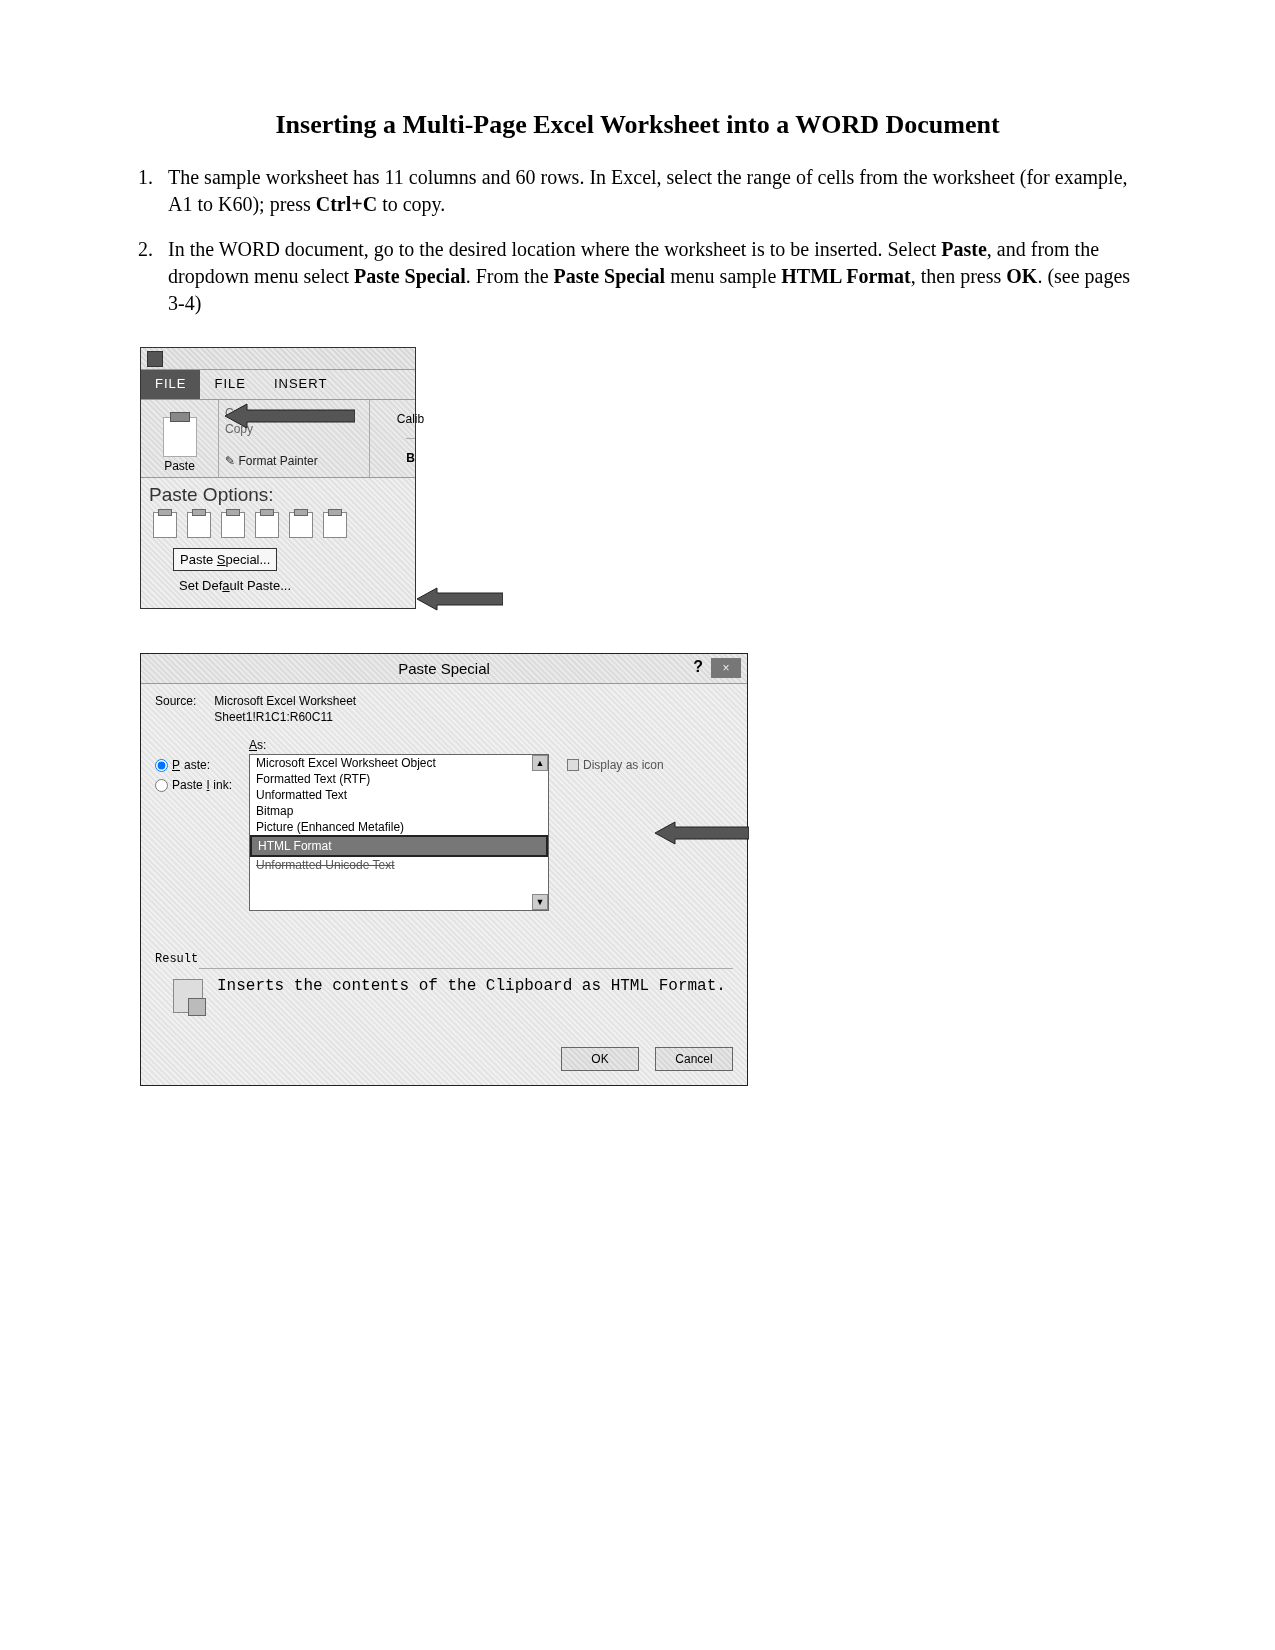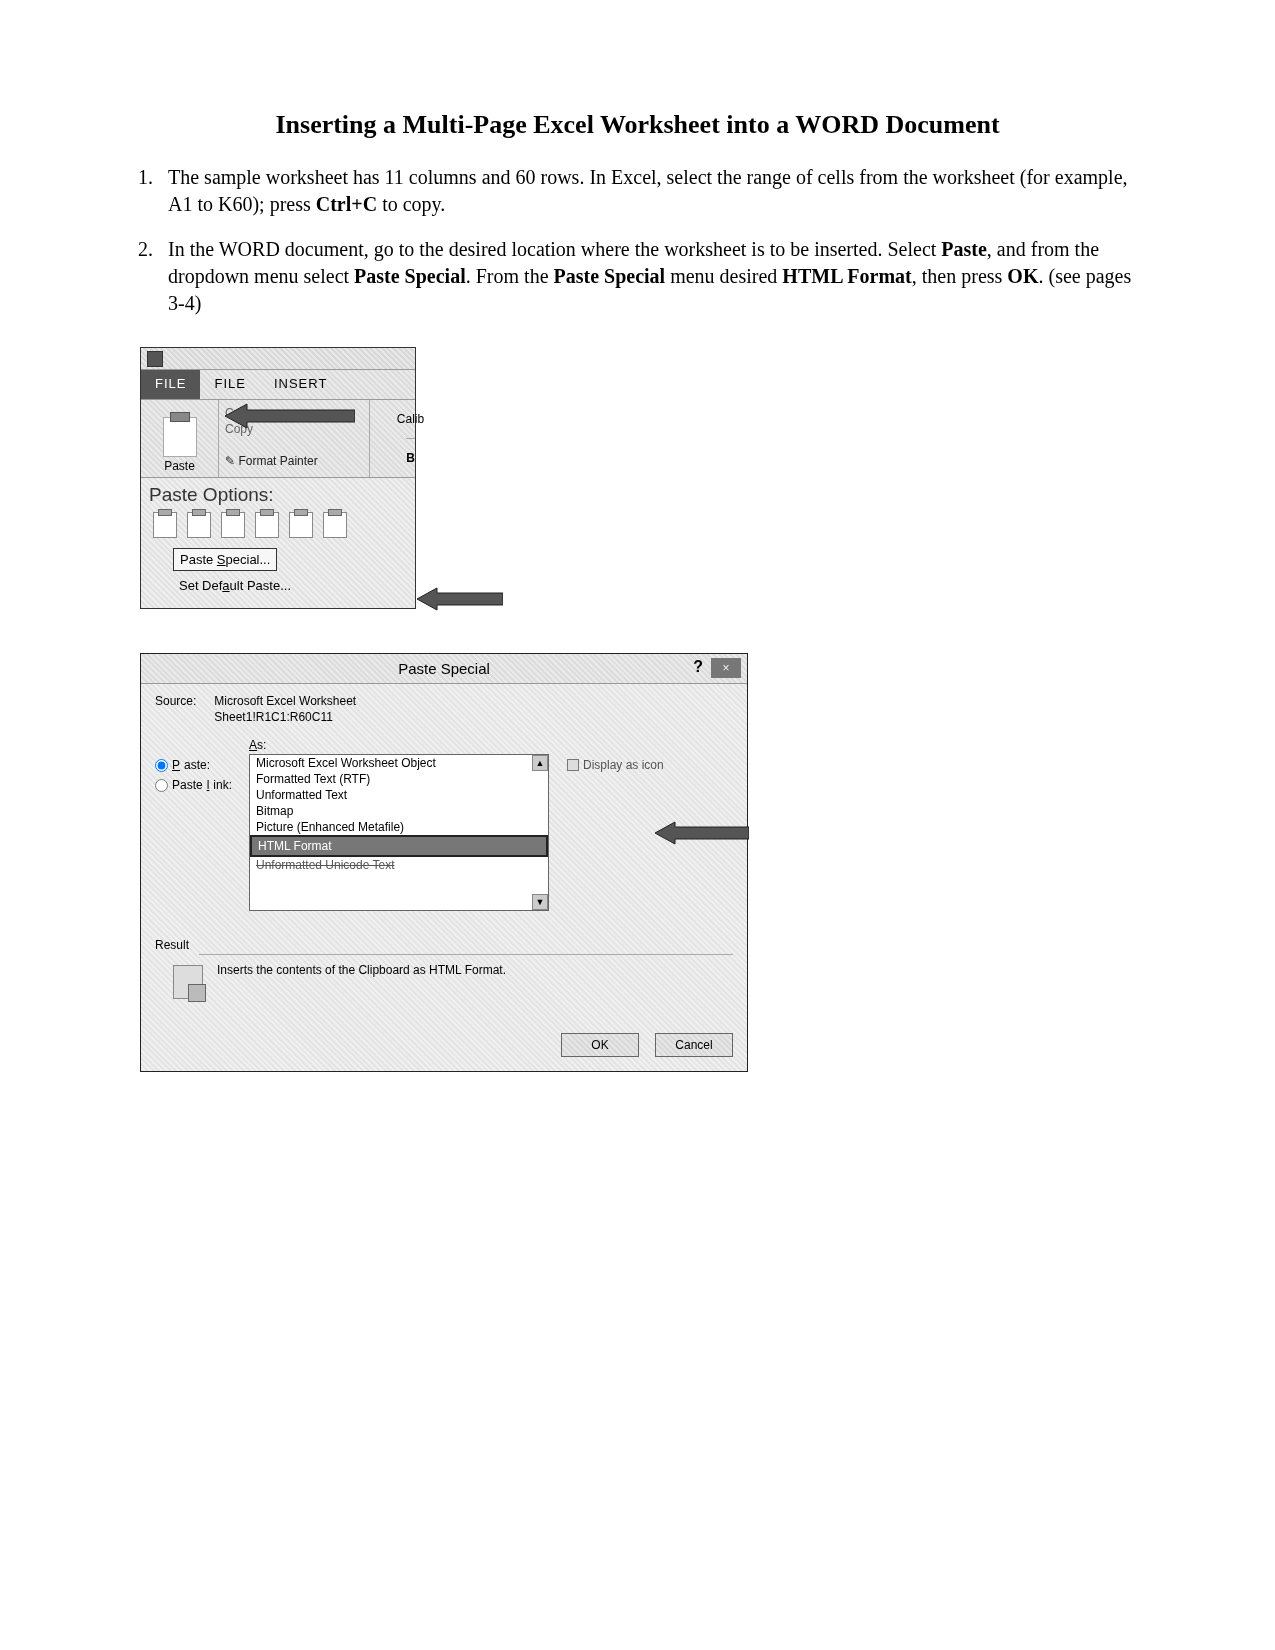"menu desired" span { text: desired -> sample }
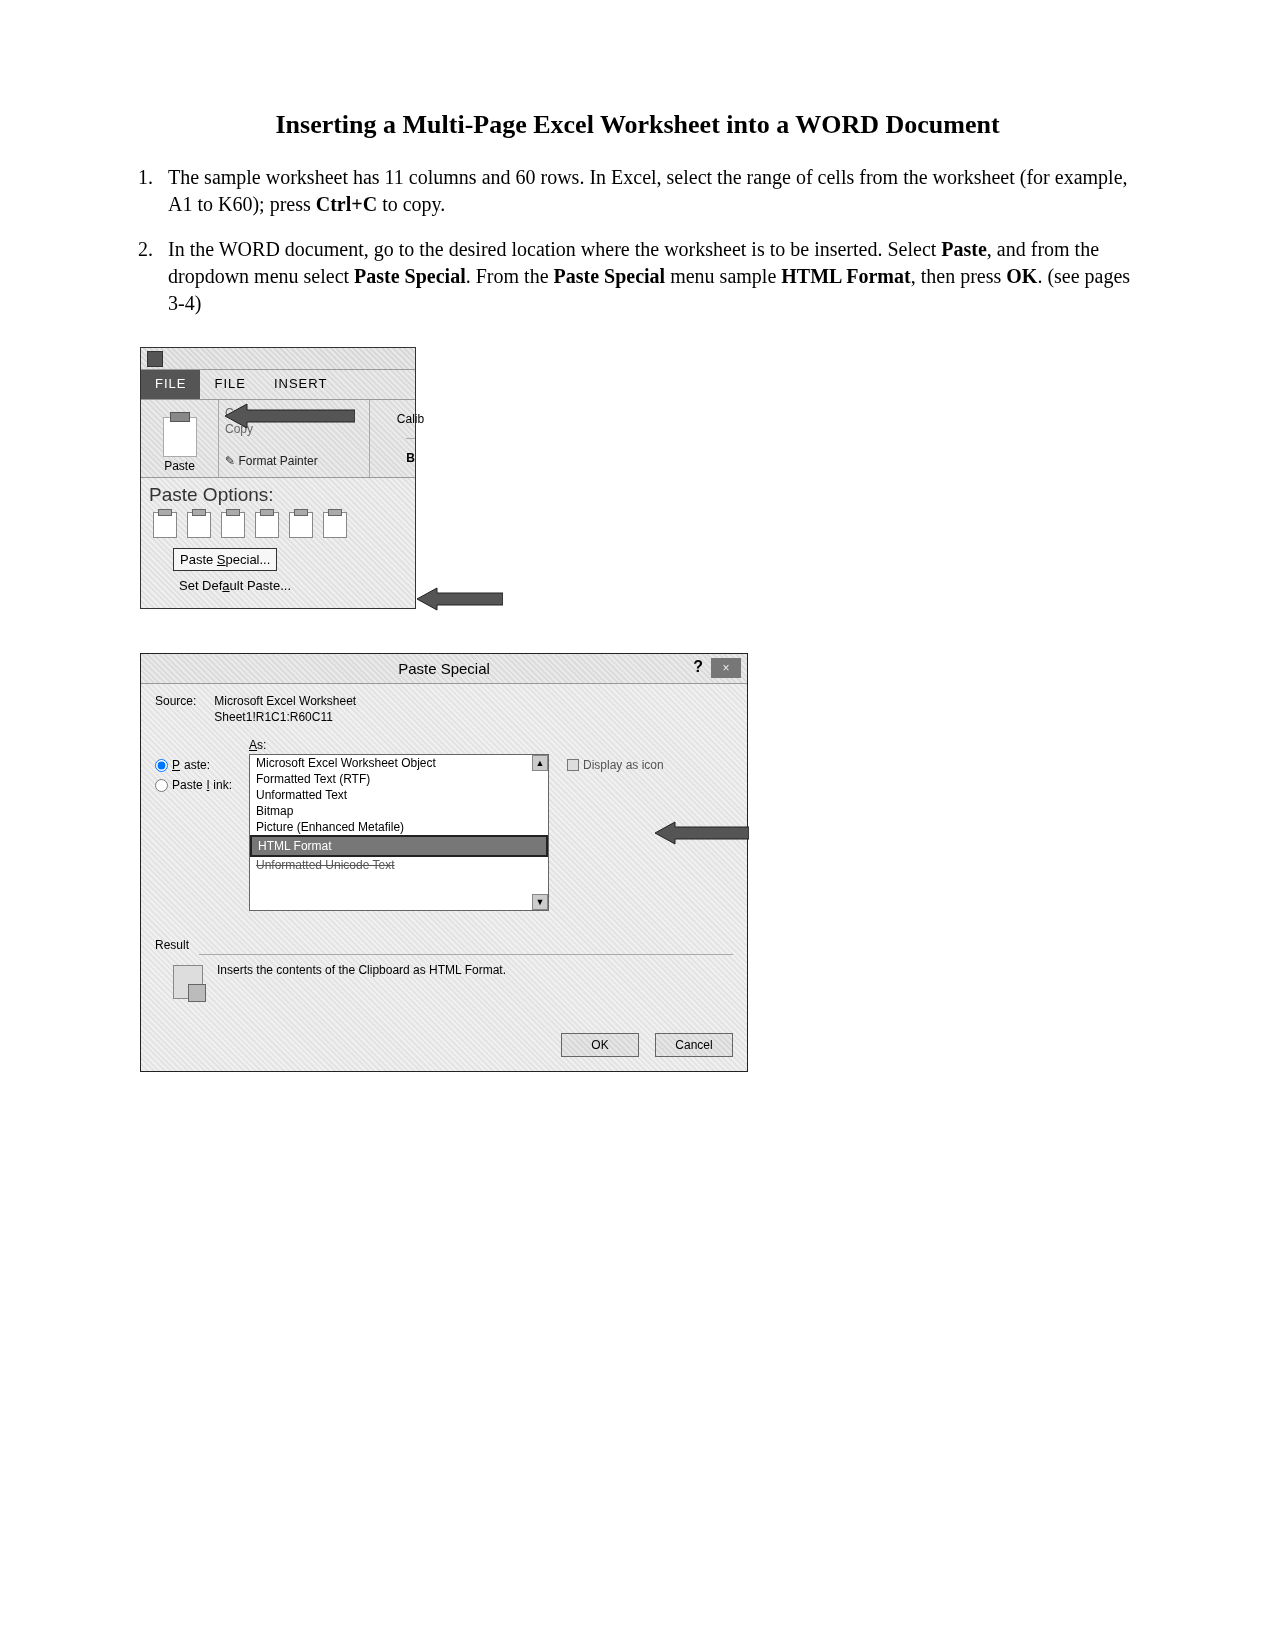"Result" .result-row { font-family: none -> Liberation Mono, monospace; margin-top: 26px -> 40px }
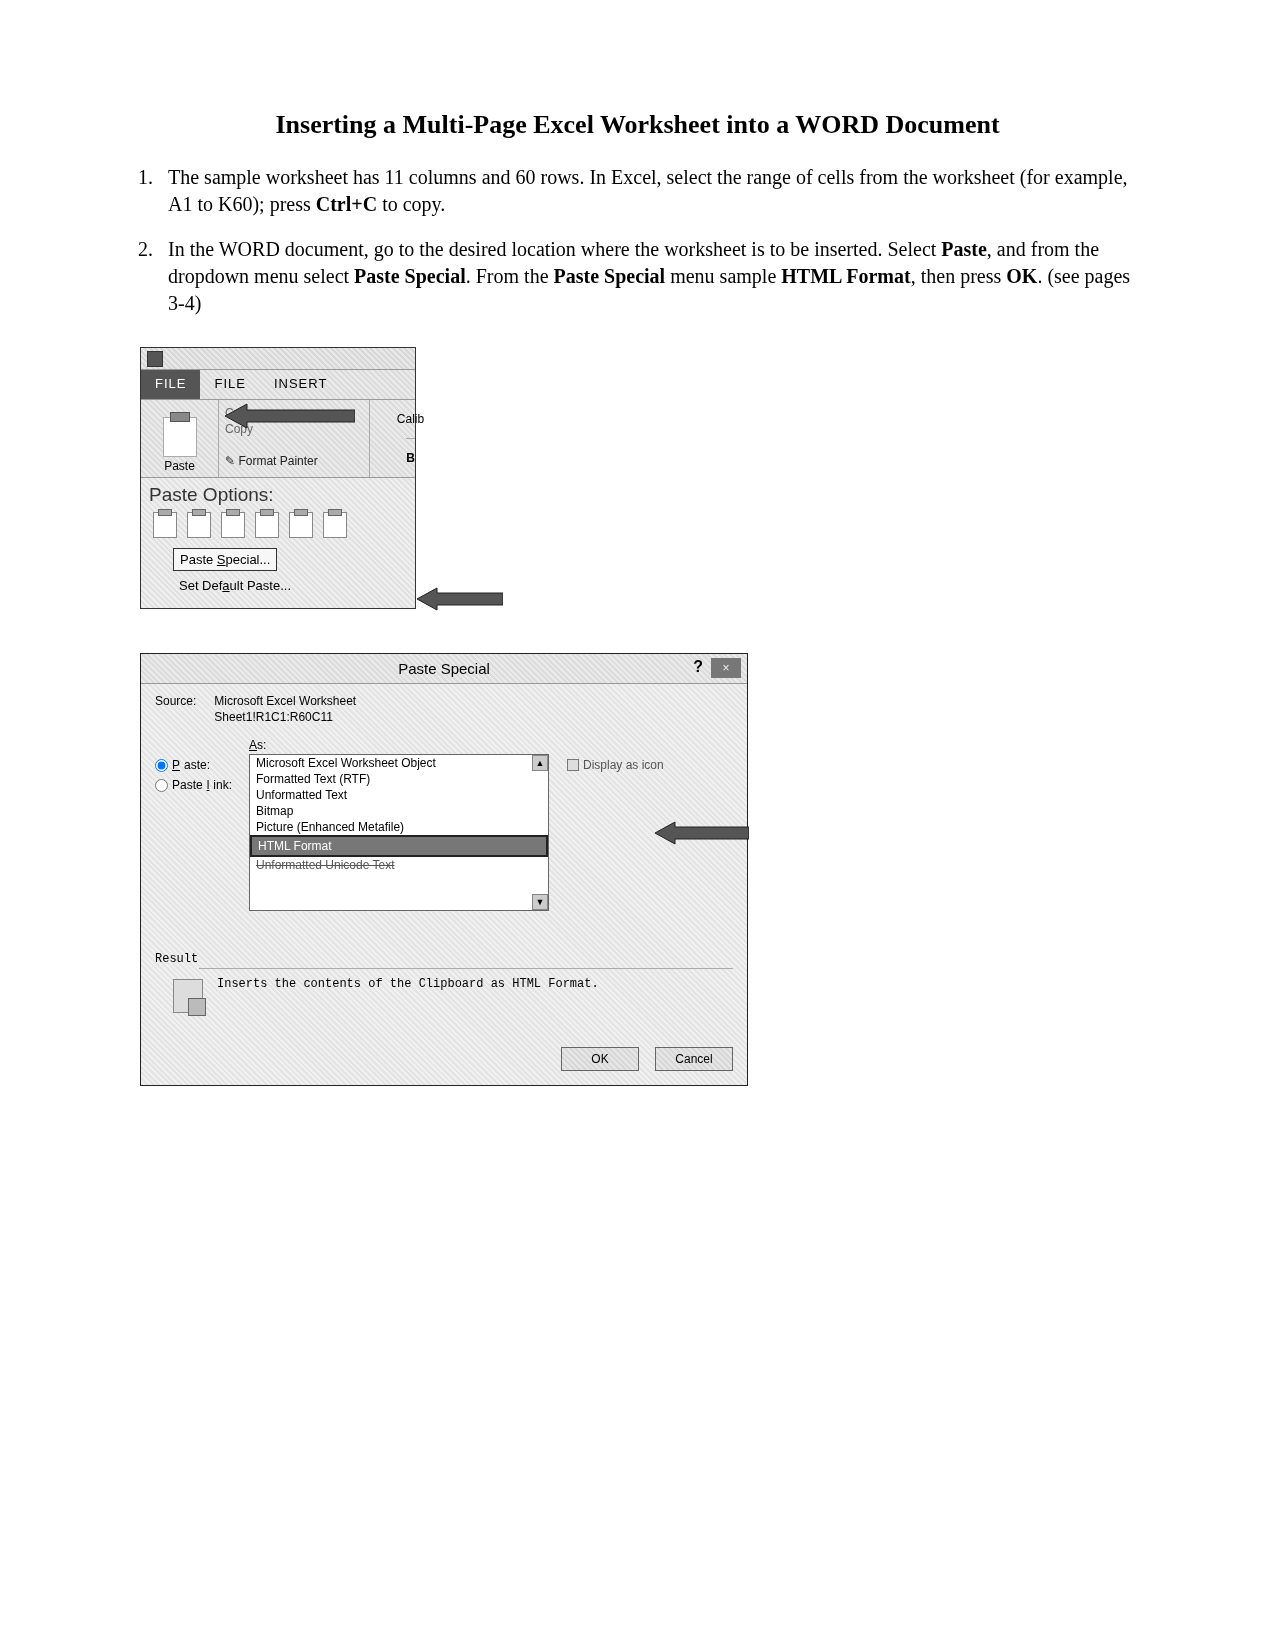"Inserts the contents of the" .result-text { font-size: 12px -> 16px }
